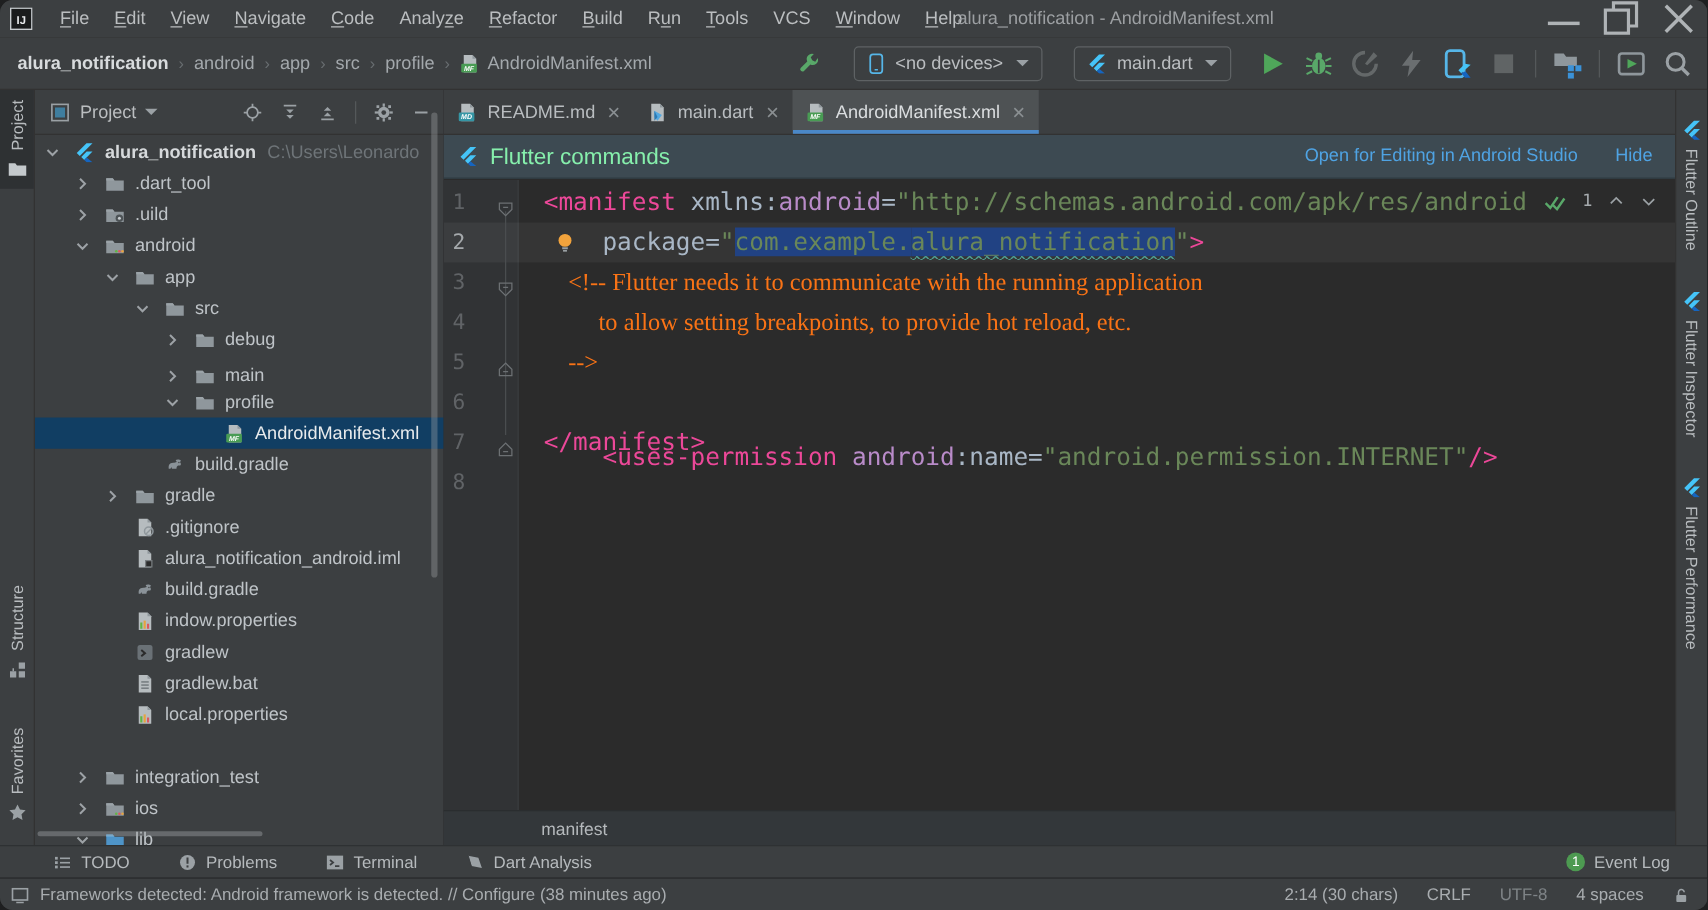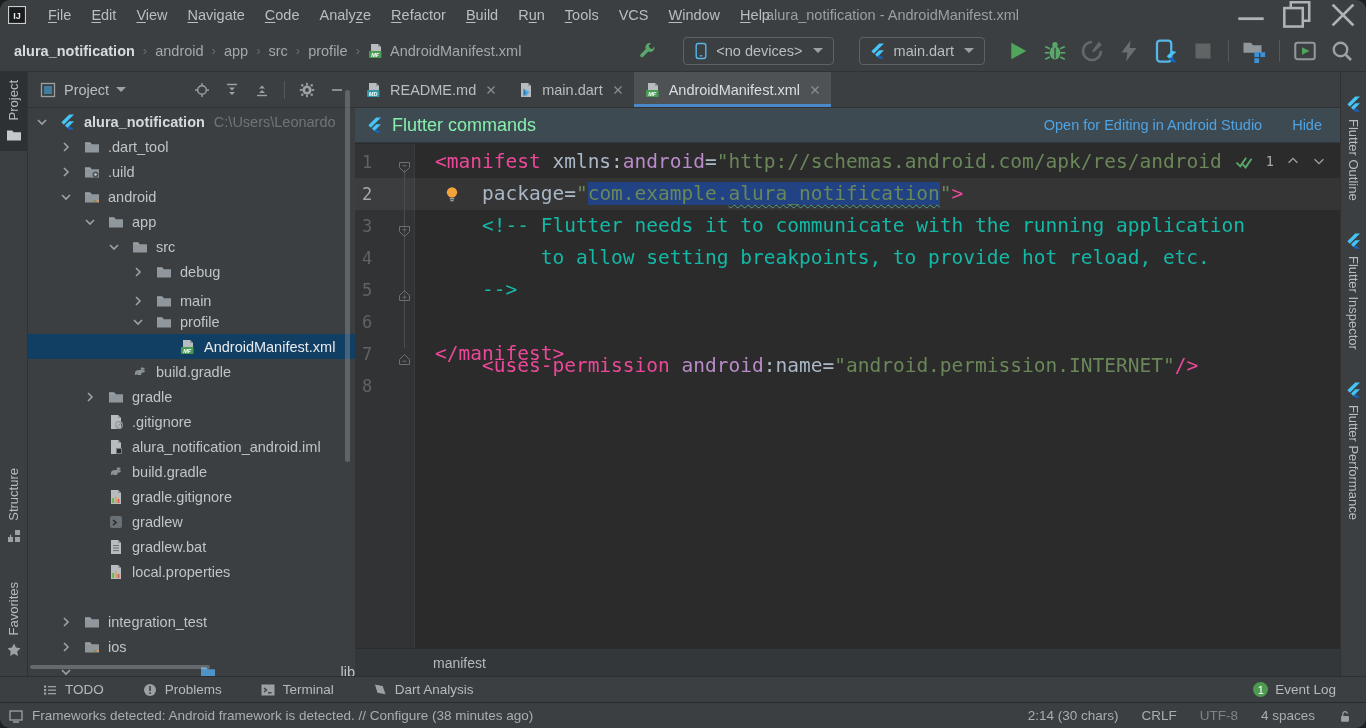"<!-- Flutter needs it to" .tok-c { color: #14b8a6 -> #f97316; font-family: none -> Liberation Serif, serif }
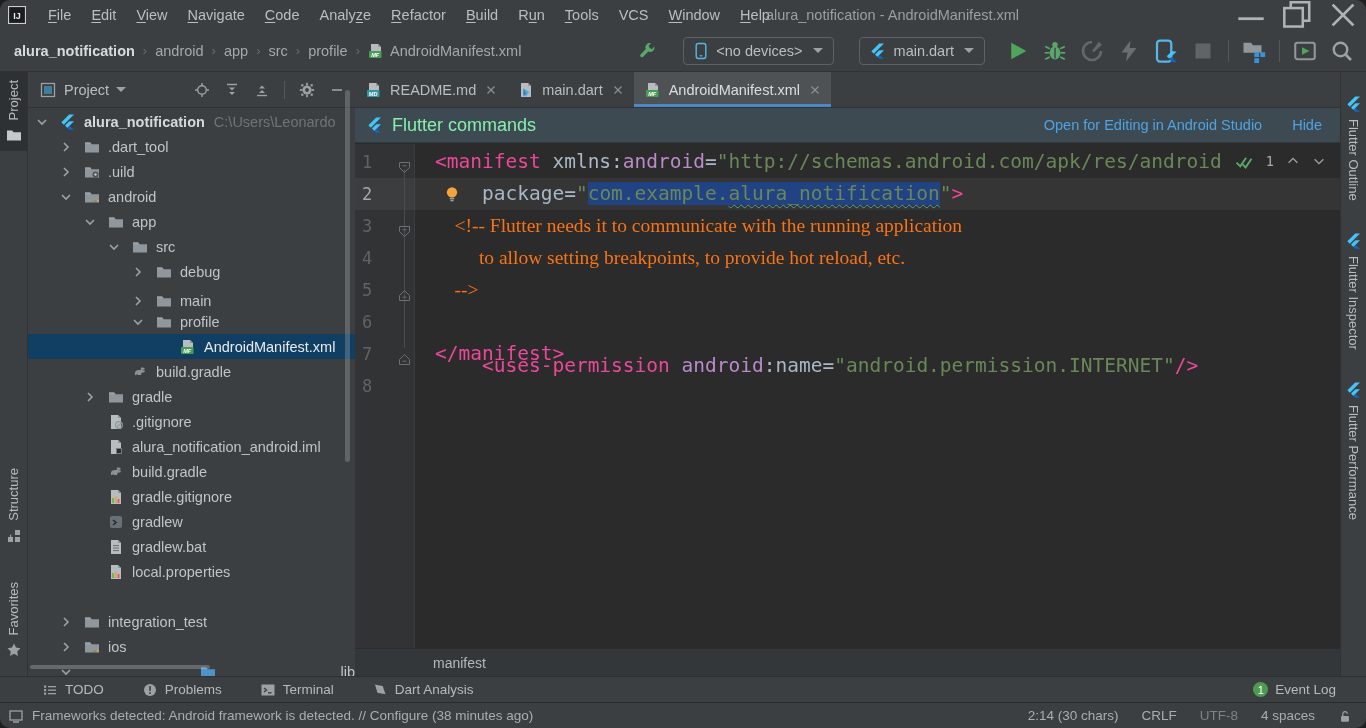"gradle.gitignore" span { text: gradle.gitignore -> indow.properties }
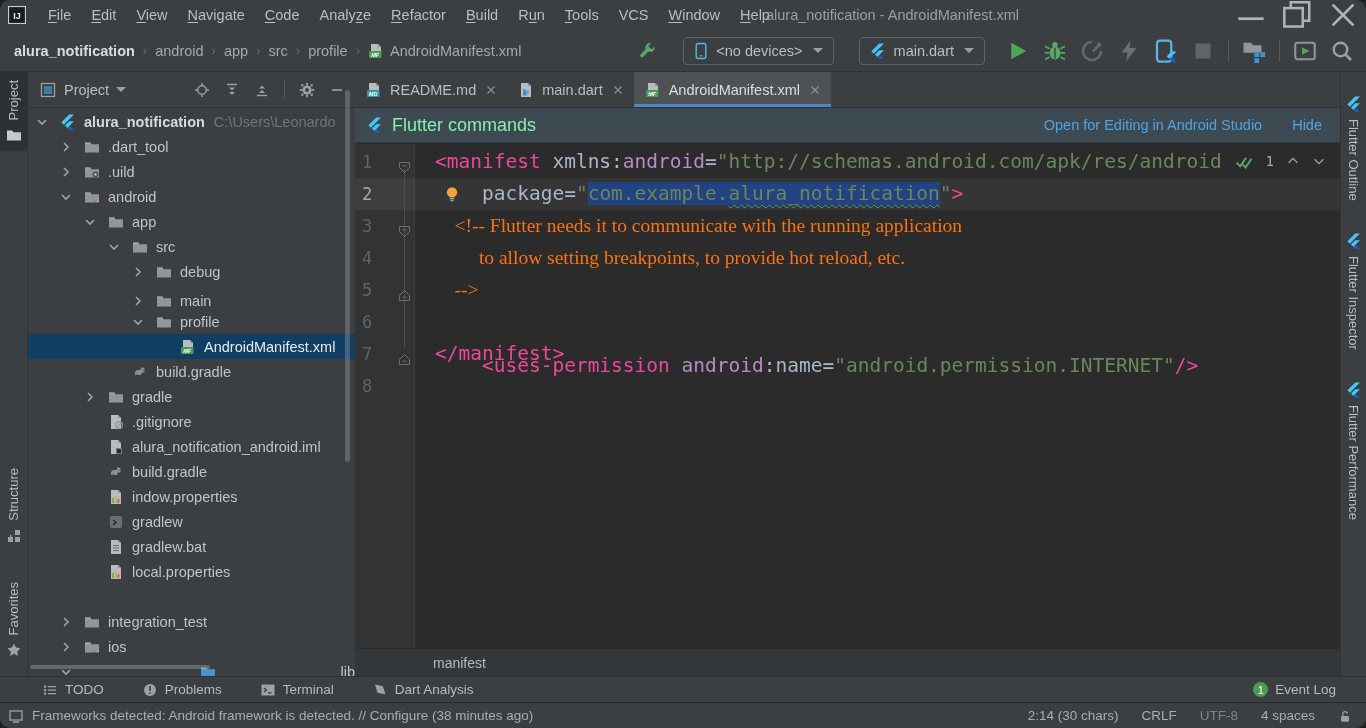"lib" div.trow { justify-content: space-between -> none }
